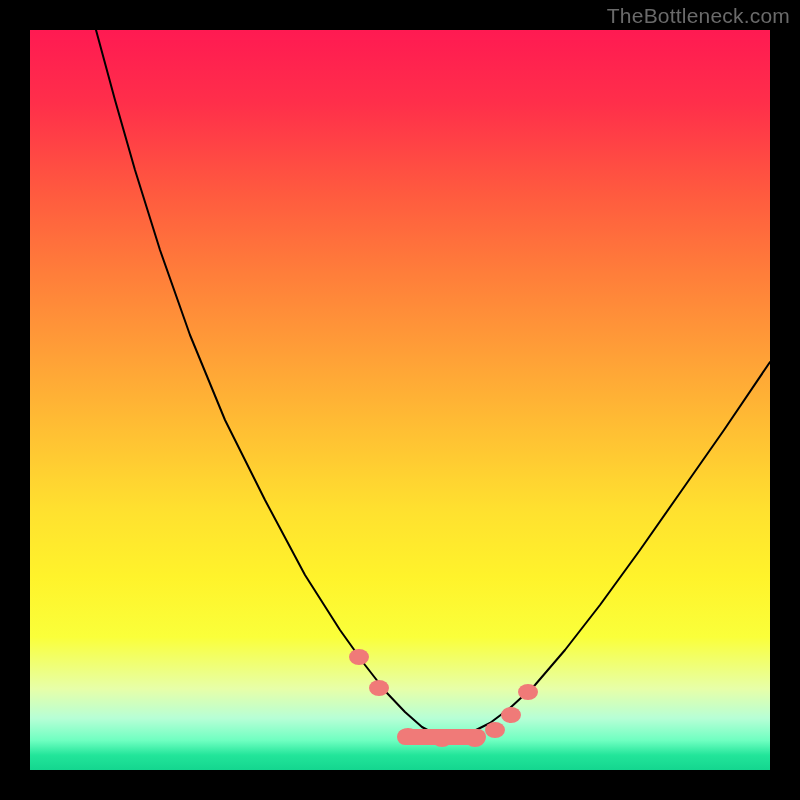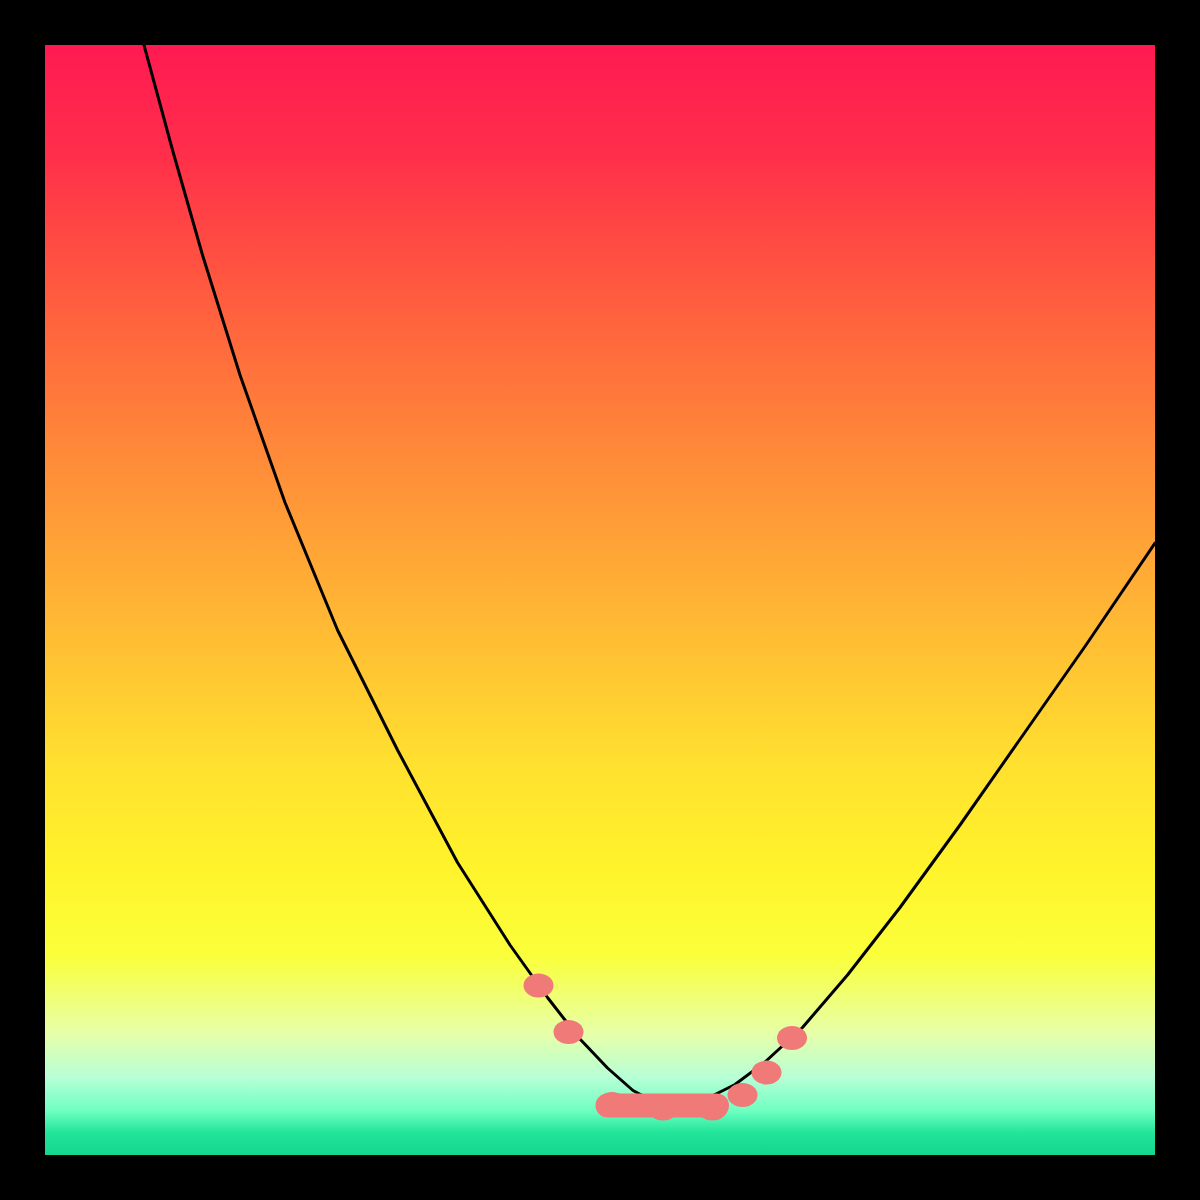"TheBottleneck.com" div.watermark { html: none -> <div>TheBottleneck.com</div> }
